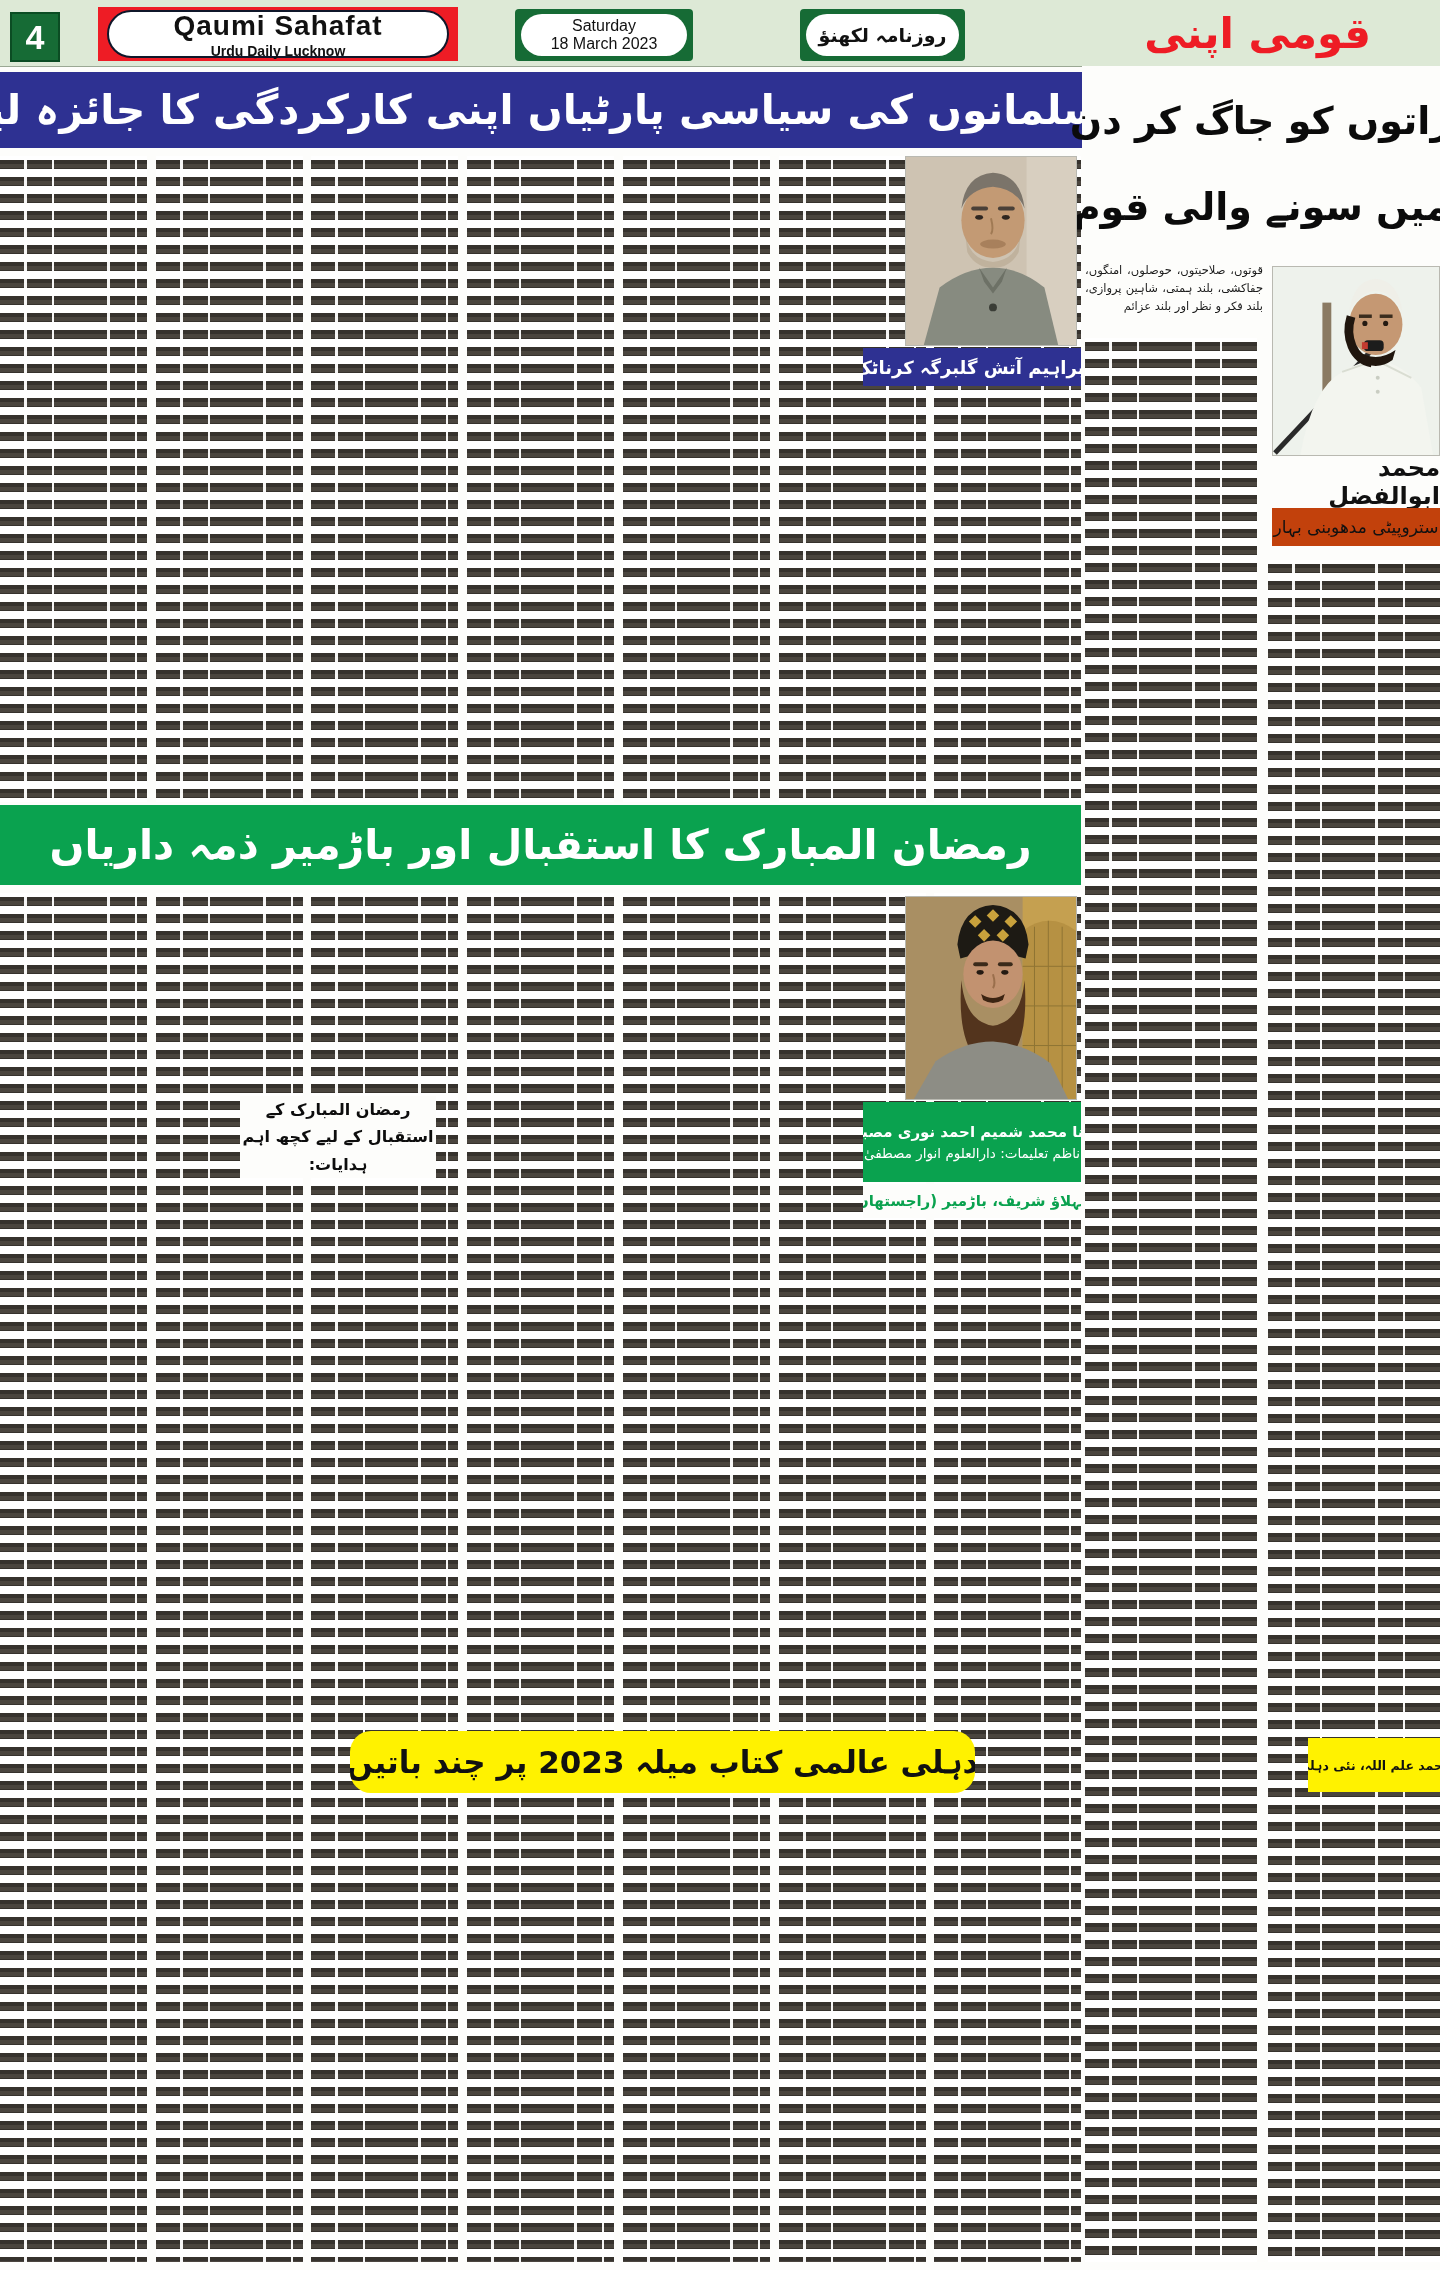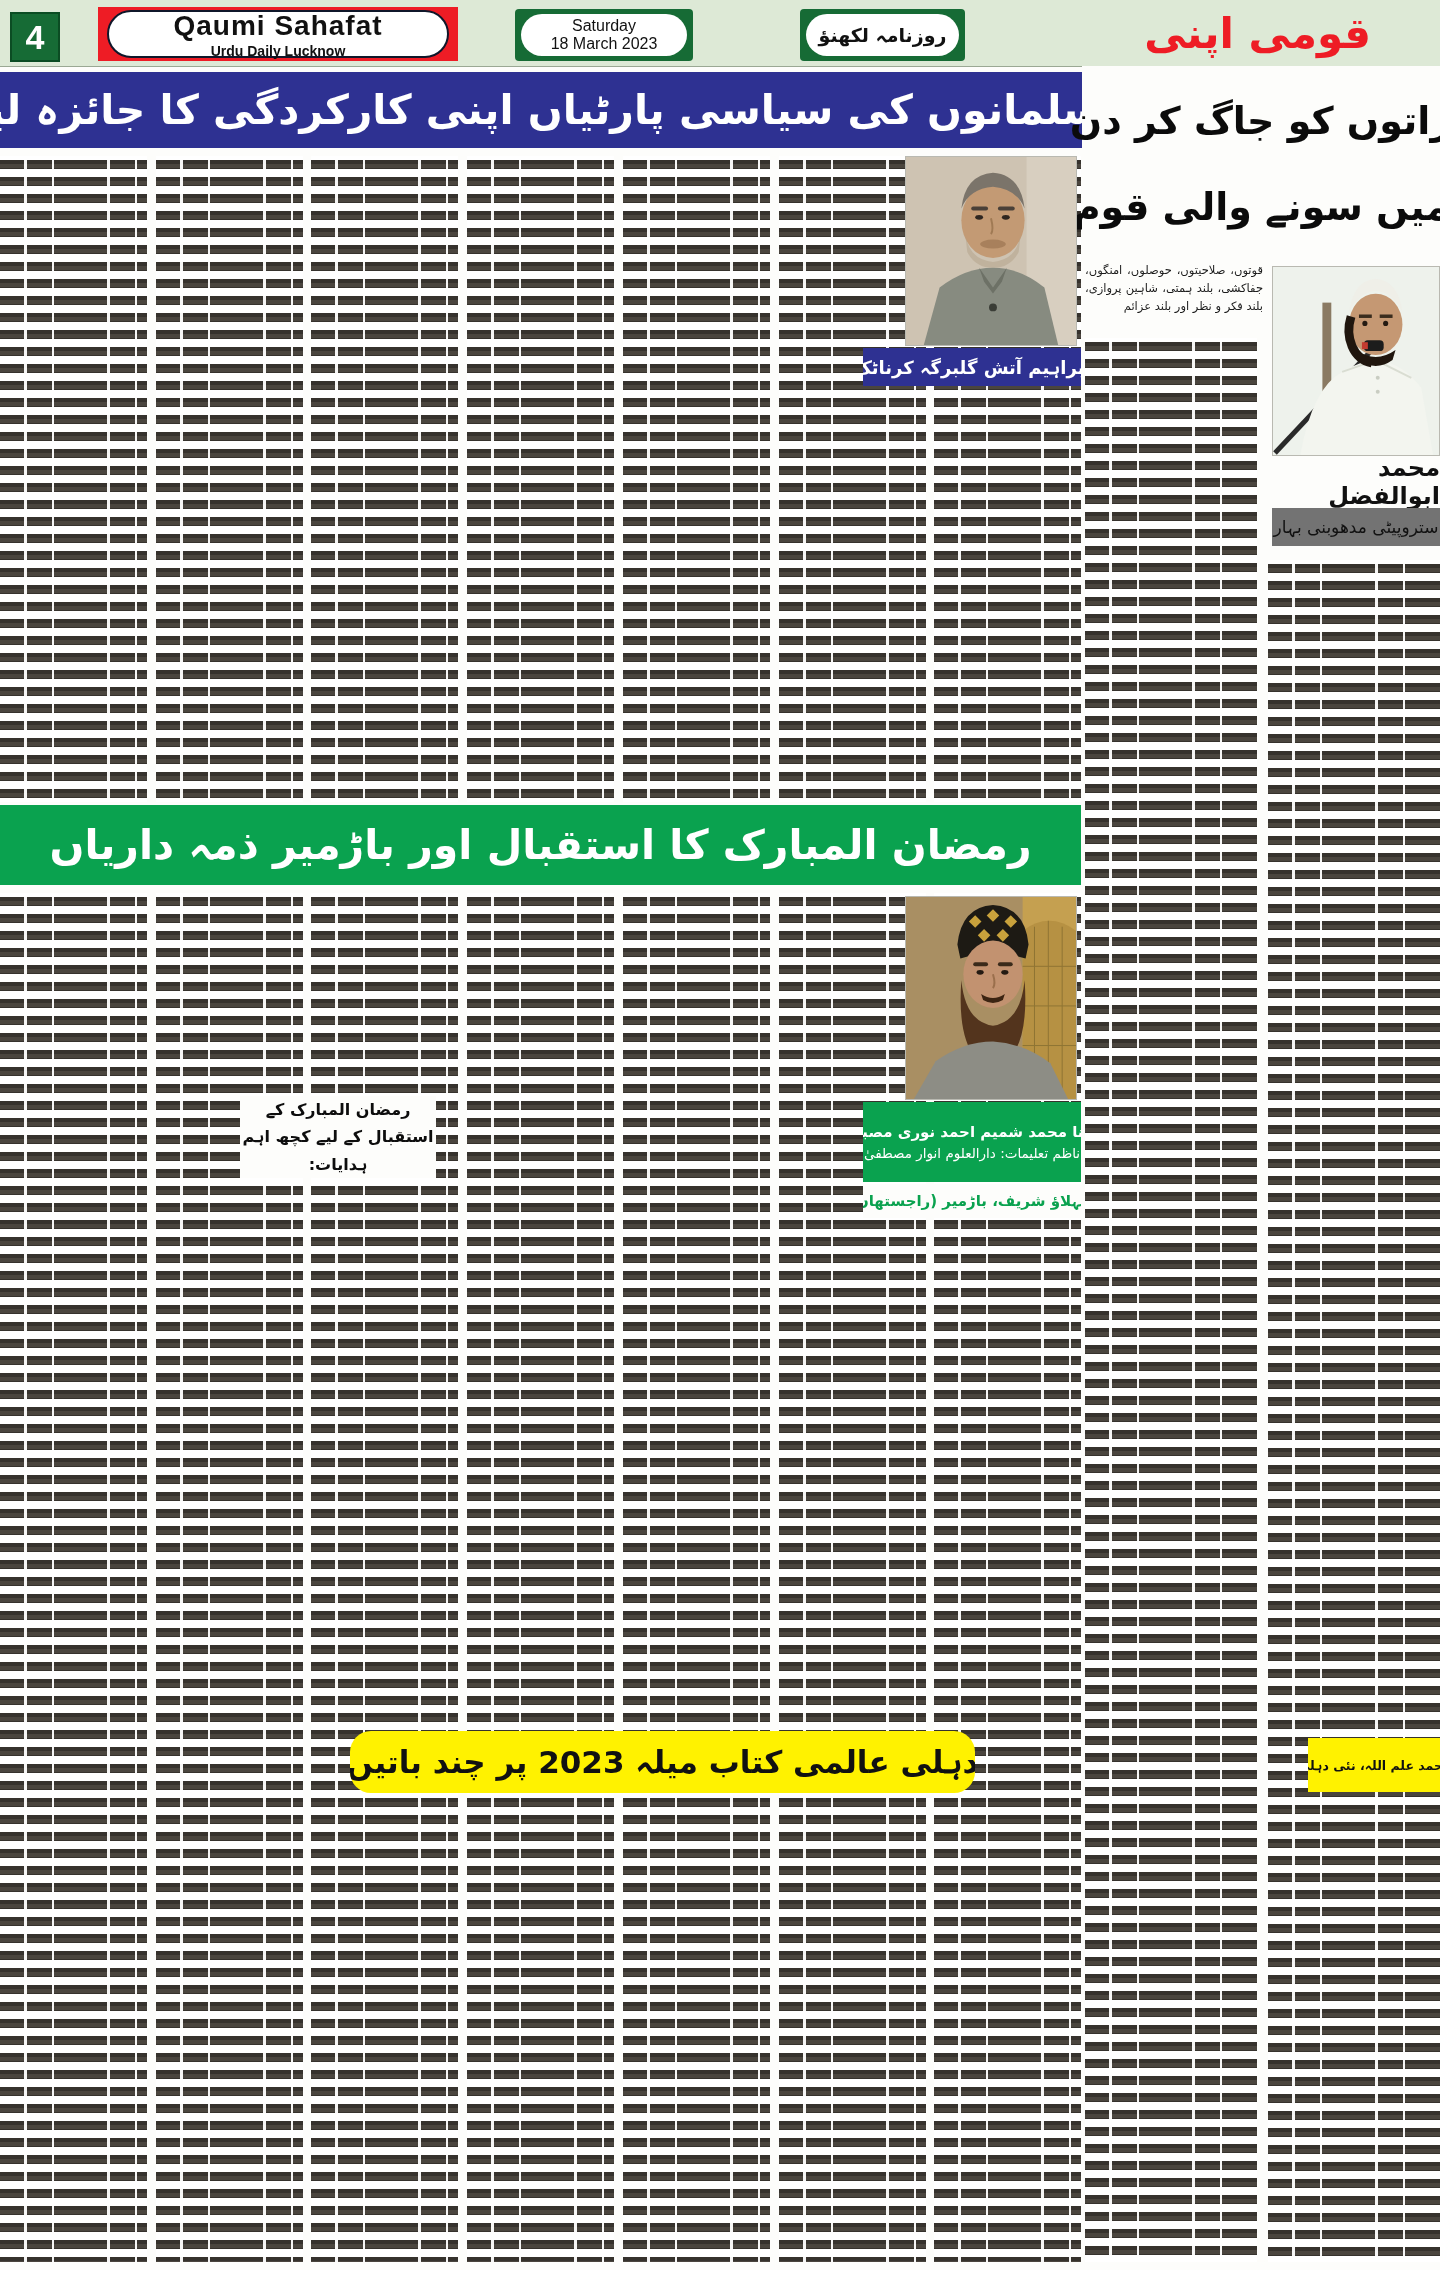"ستروپیٹی مدھوبنی بہار" .byline-place { background: #737373 -> #c2410c }
